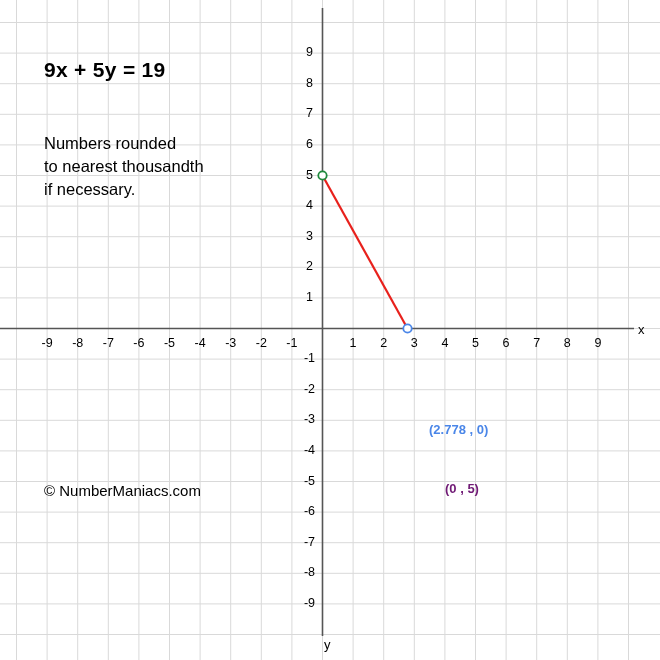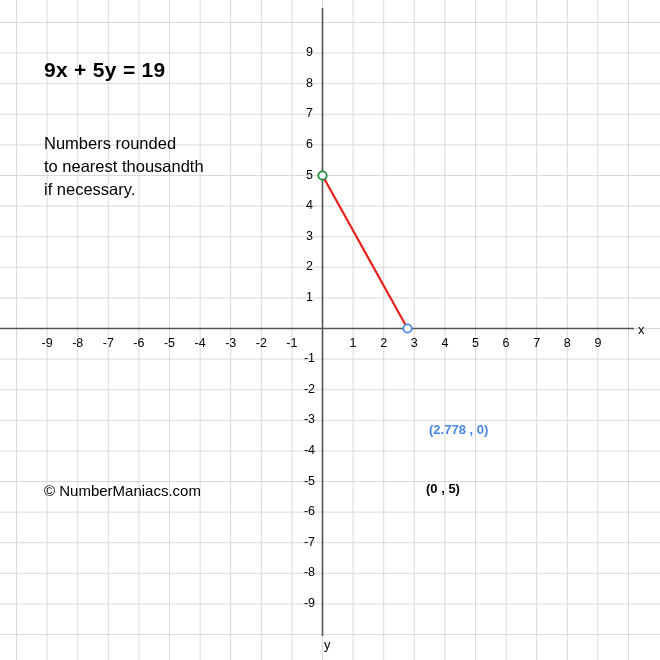"(0 , 5)" .label-y-intercept { color: #000000 -> #701a75; left: 426px -> 445px }
